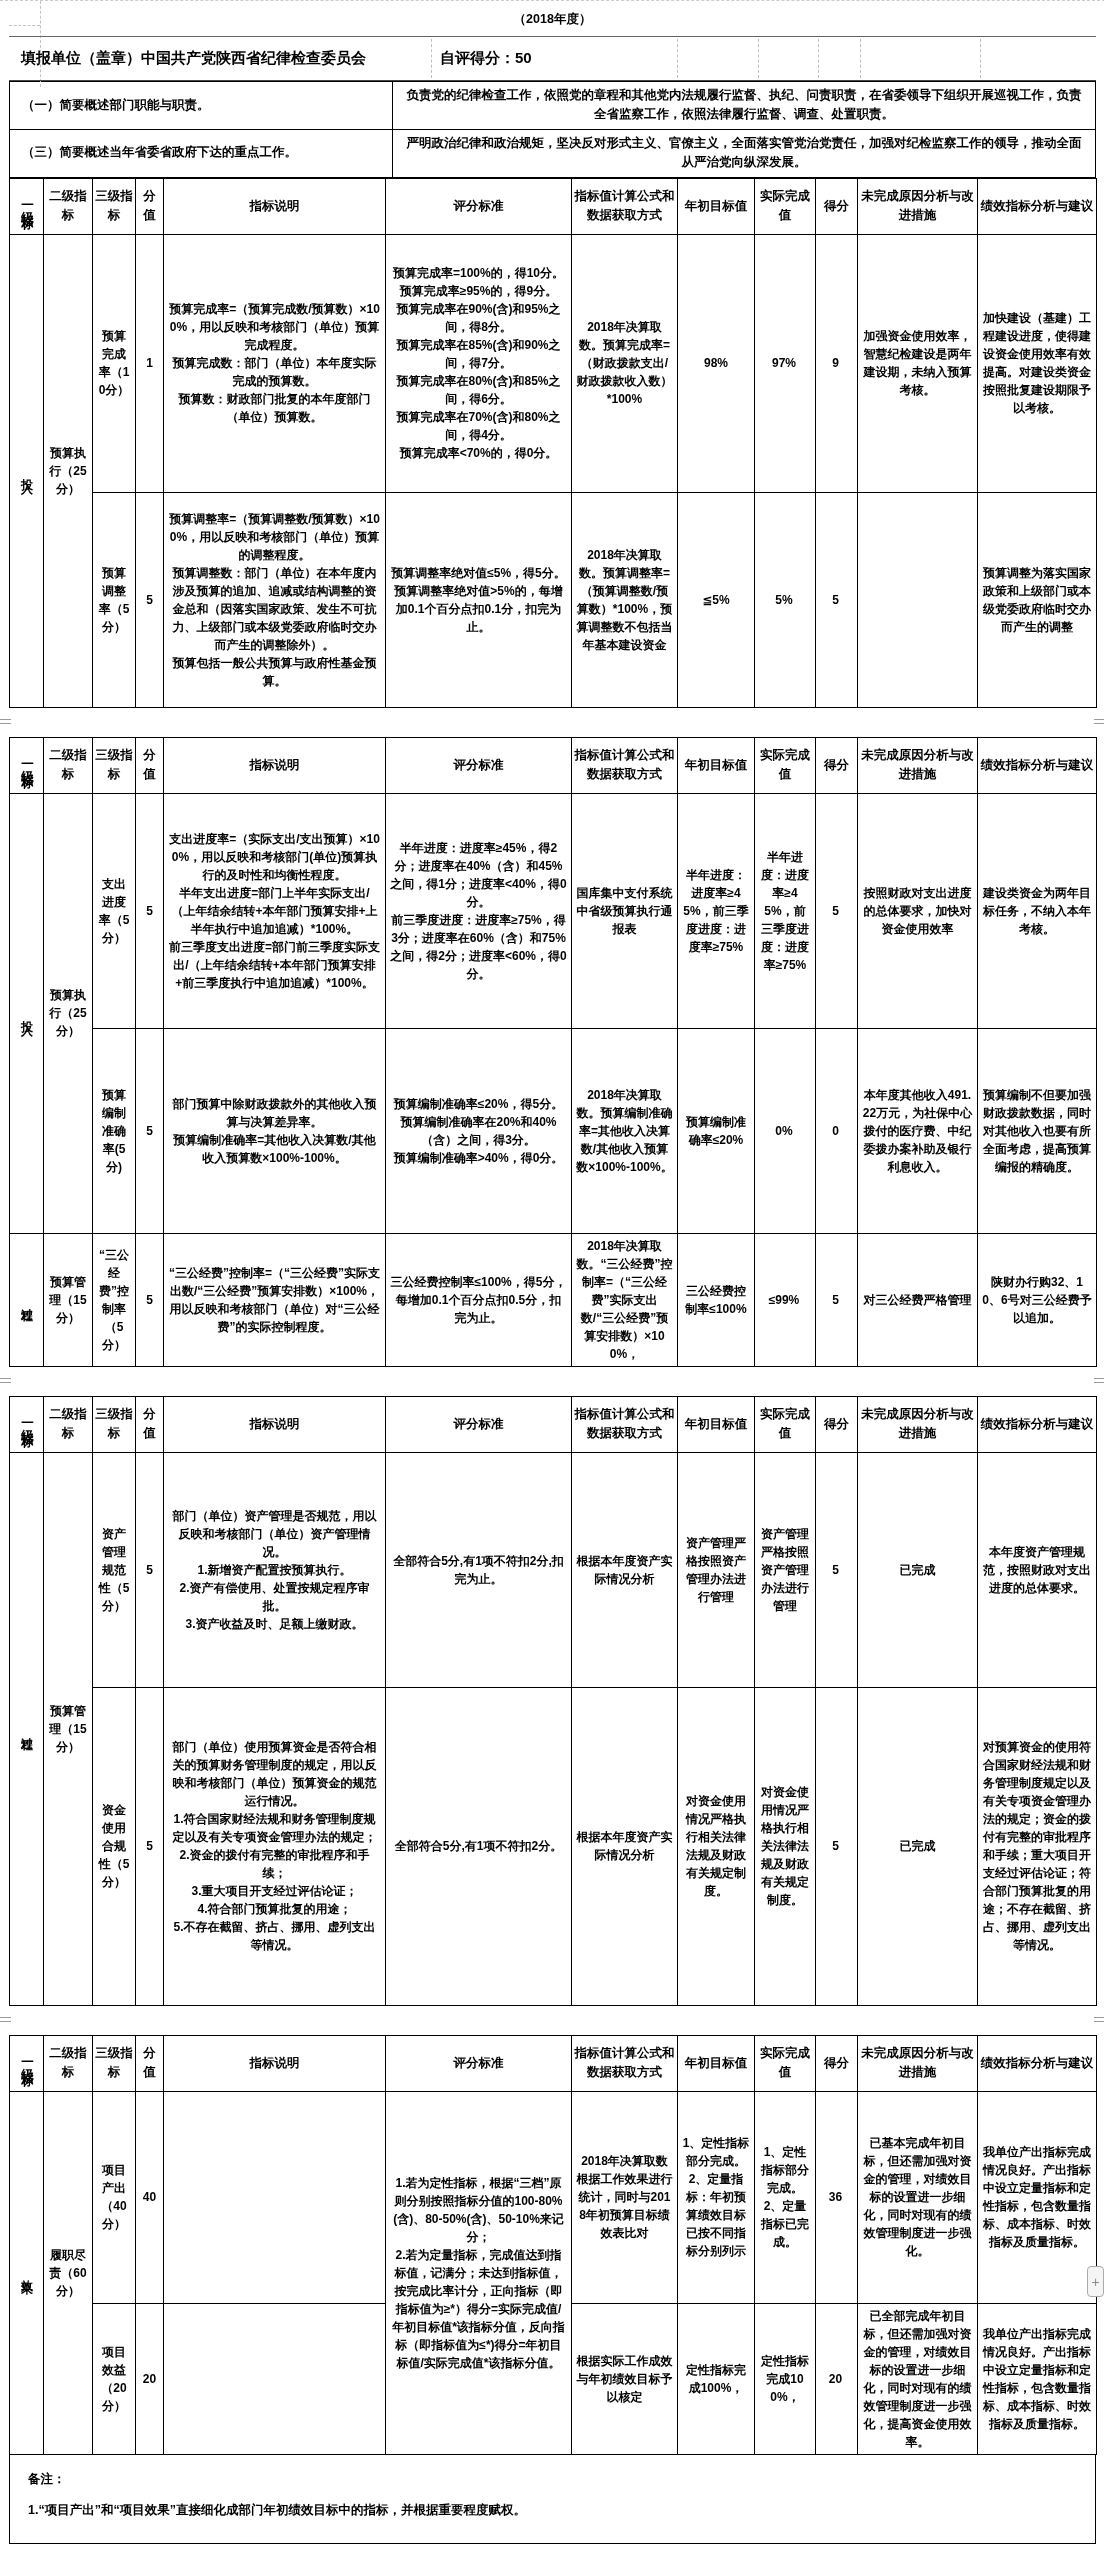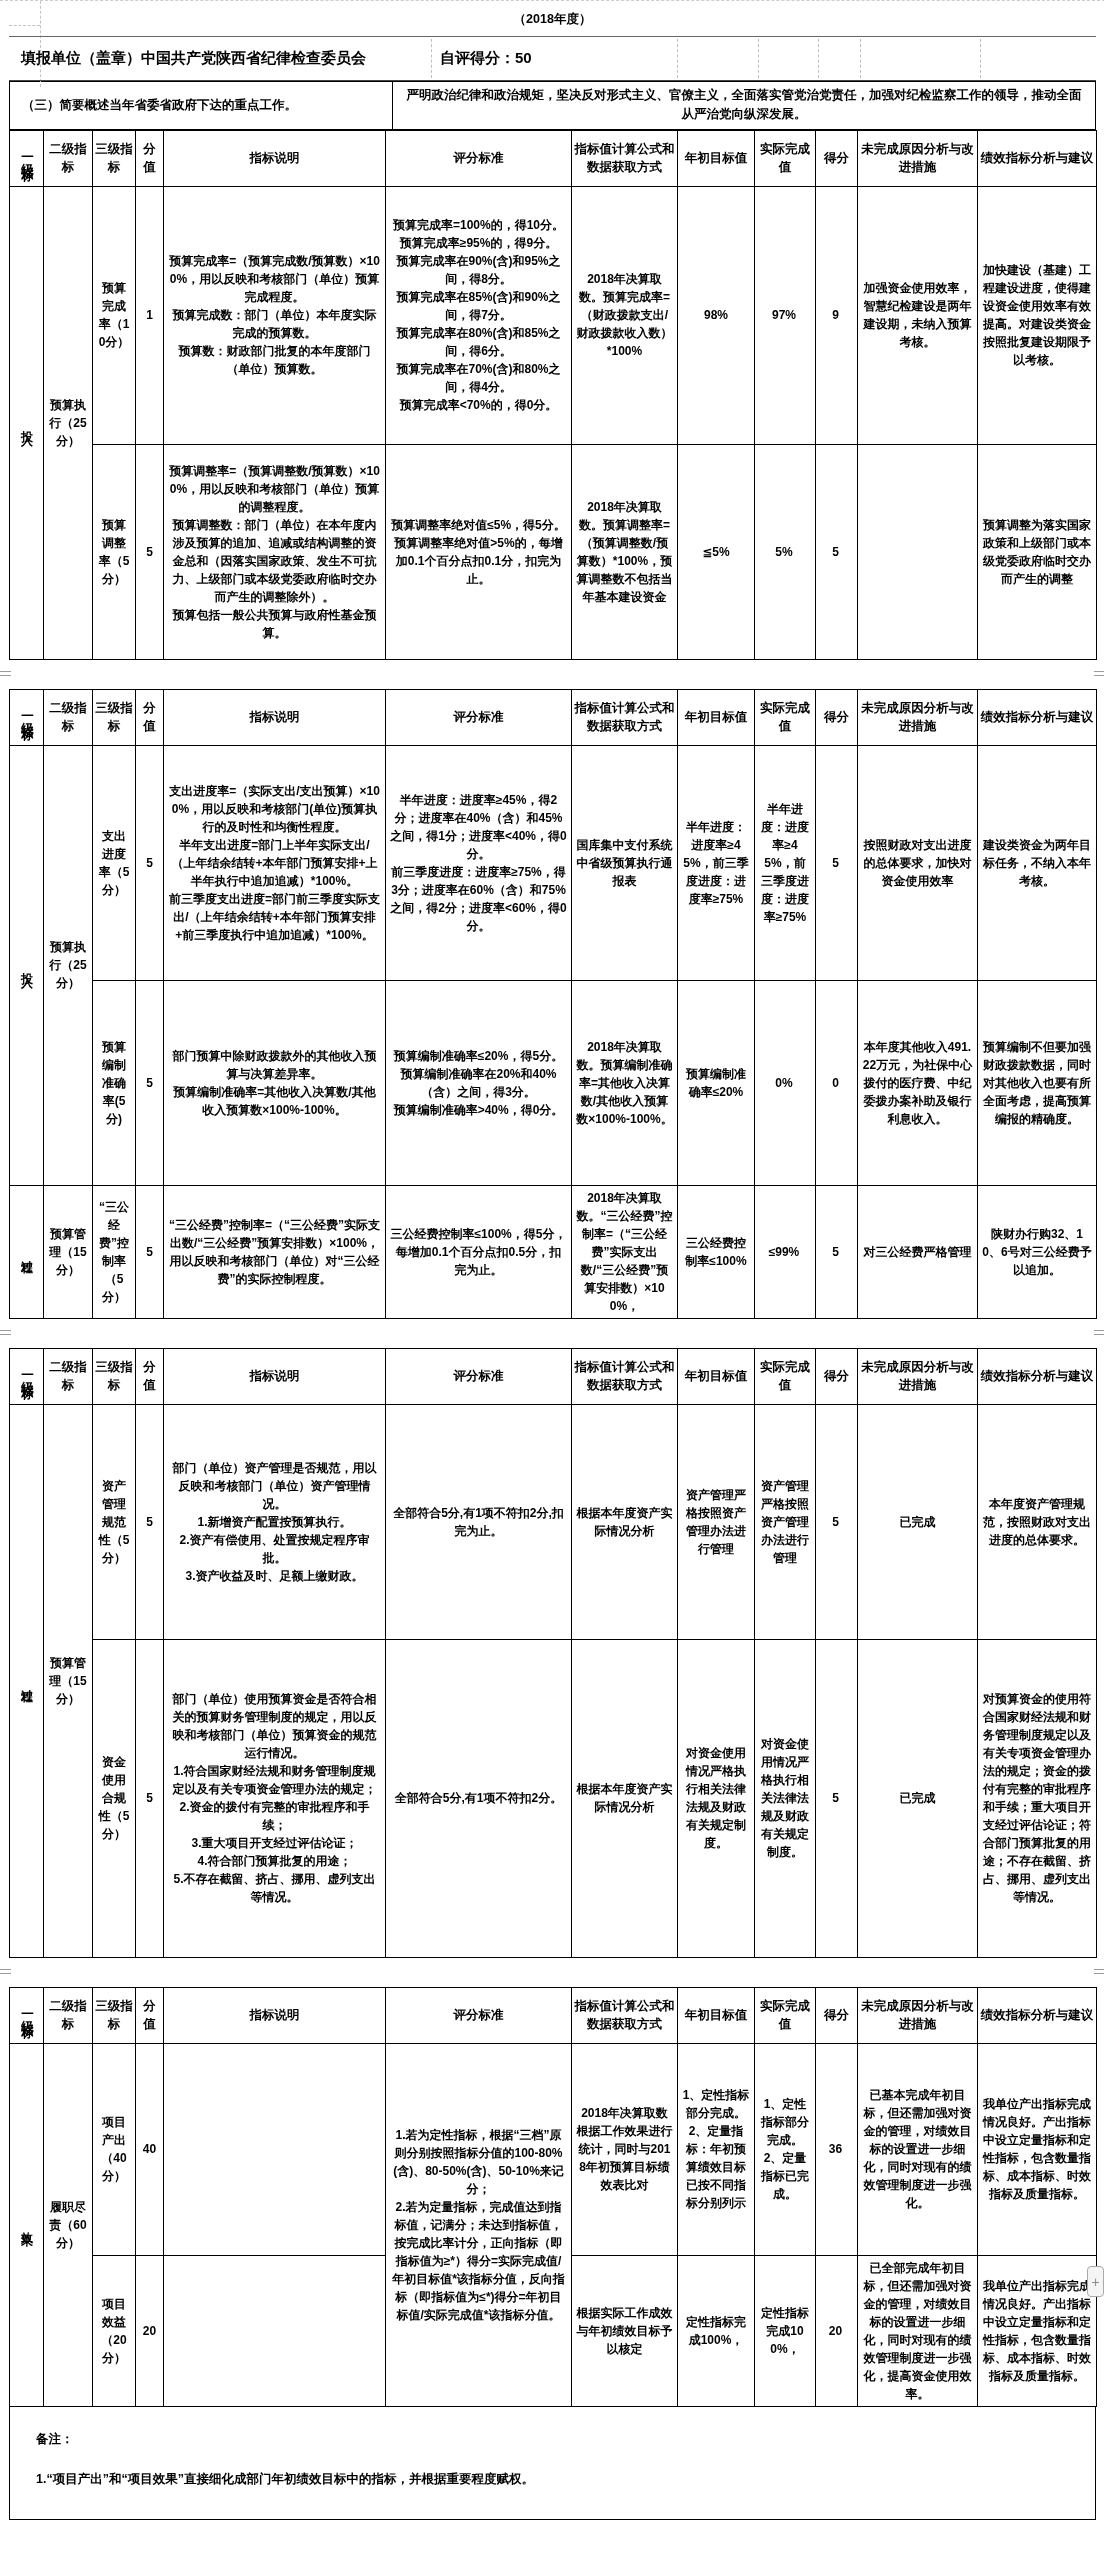"（一）简要概述部门职能与职责。" tr { html: none -> <tr> <td>（一）简要概述部门职能与职责。</td> <td>负责党的纪律检查工作，依照党的章程和其他党内法规履行监督、执纪、问责职责，在省委领导下组织开展巡视工作，负责全省监察工作，依照法律履行监督、调查、处置职责。</td> </tr> }
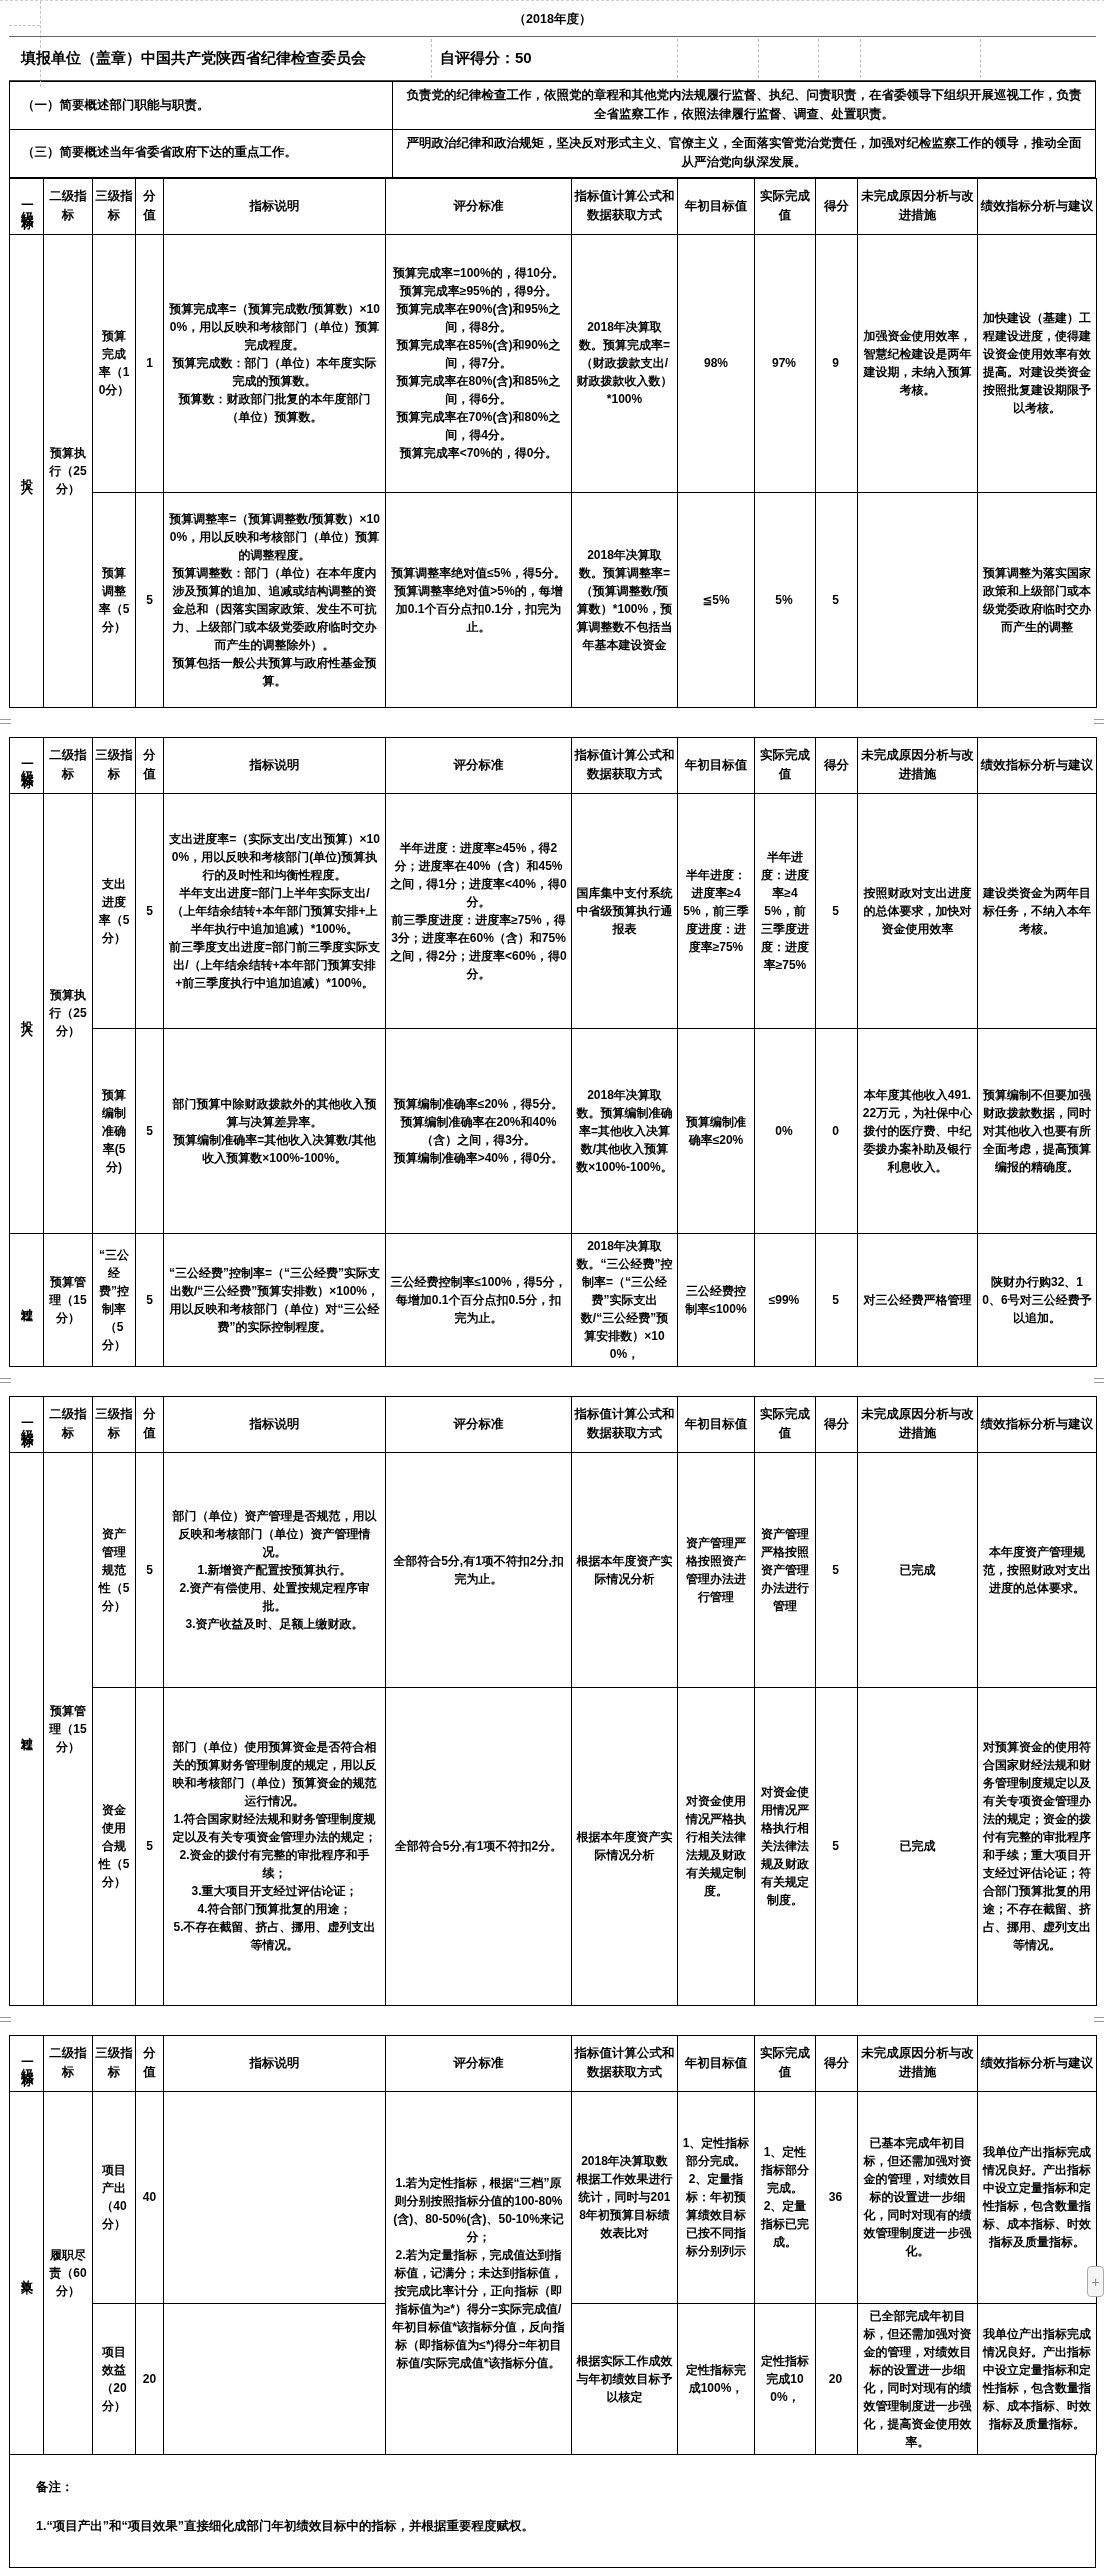"备注：" .notes div { margin: 16px -> 8px }
